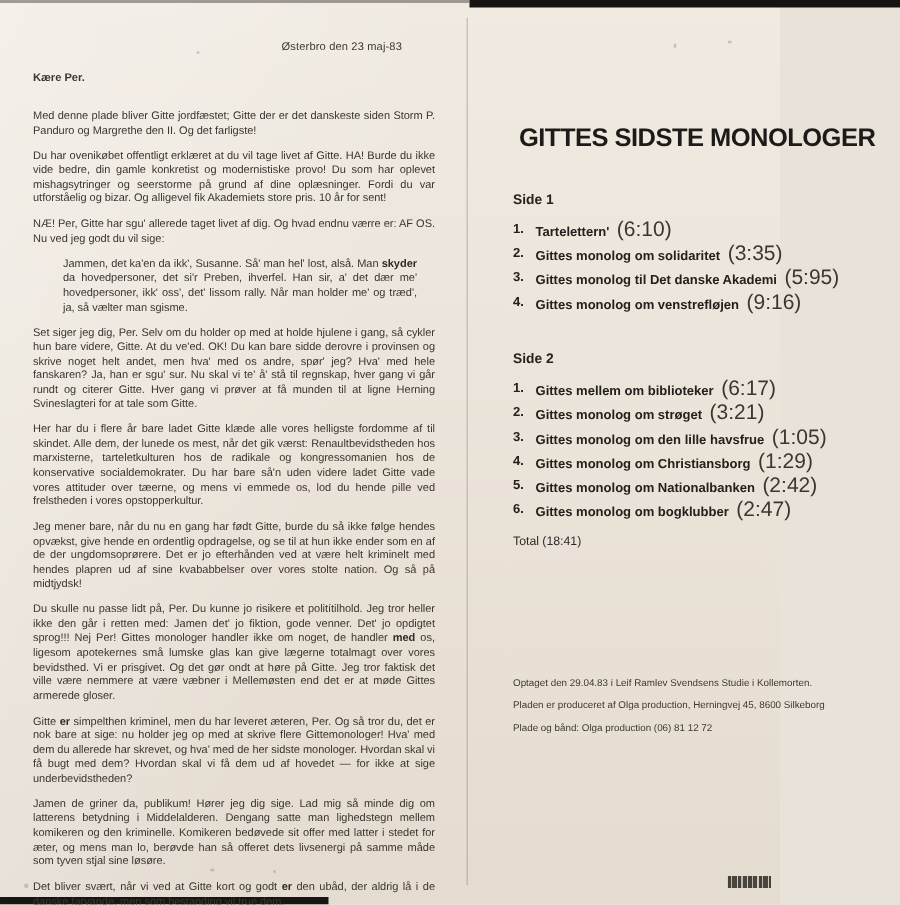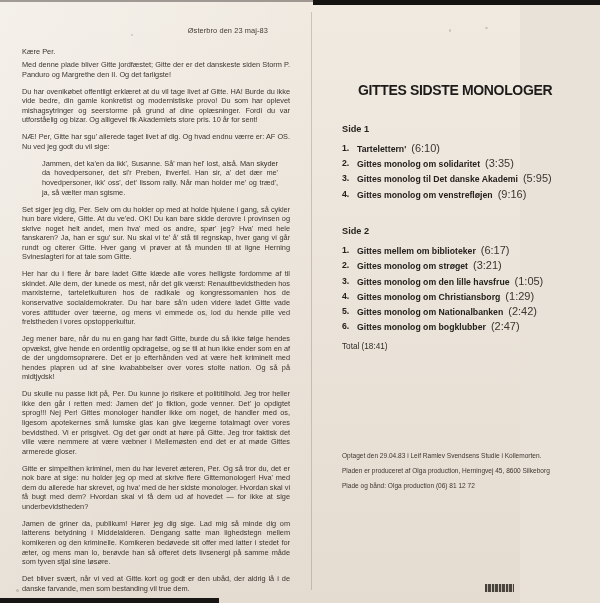"Kære Per." .salutation { font-weight: none -> bold; margin: 0 0 4px 0 -> 0 0 16px 0 }
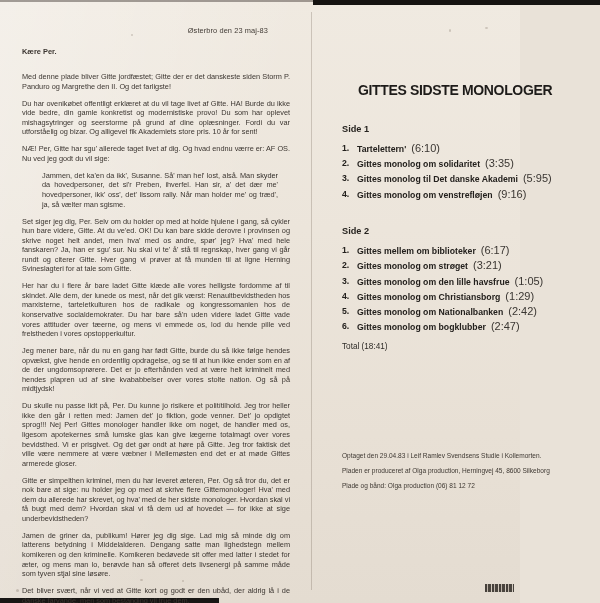"GITTES SIDSTE MONOLOGER" #album-title { font-size: 14px -> 17px; margin: 0 0 26px 16px -> 0 0 26px 4px }
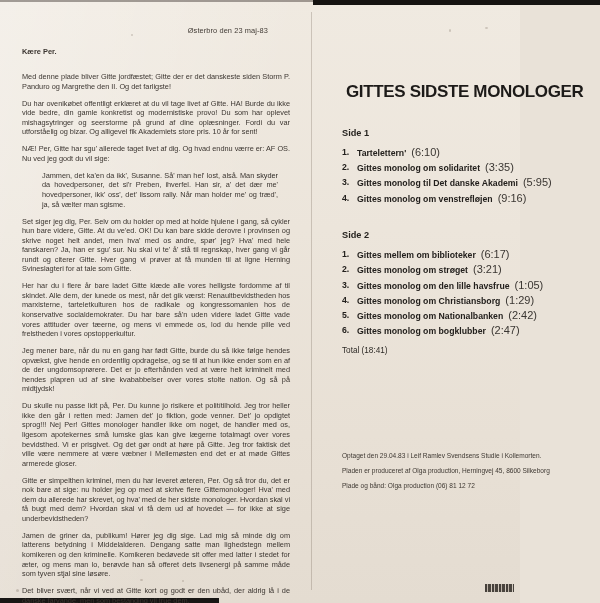"(6:10)" ol.tracks li .dur { font-size: 11px -> 14px }
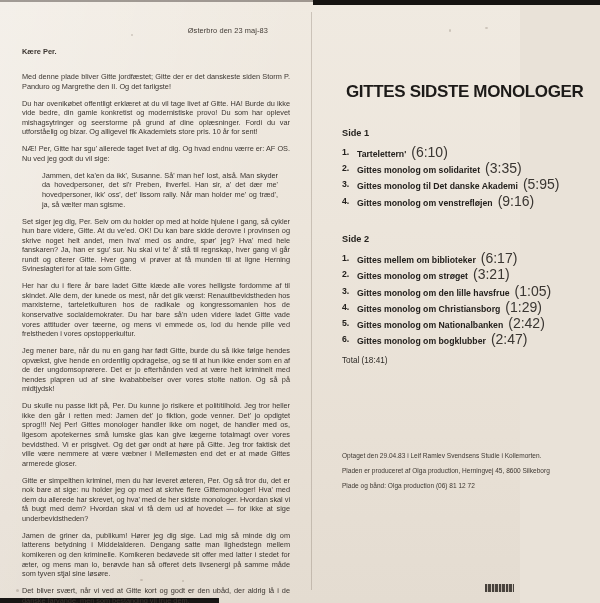"skyder" .para b { font-weight: 400 -> 700 }
